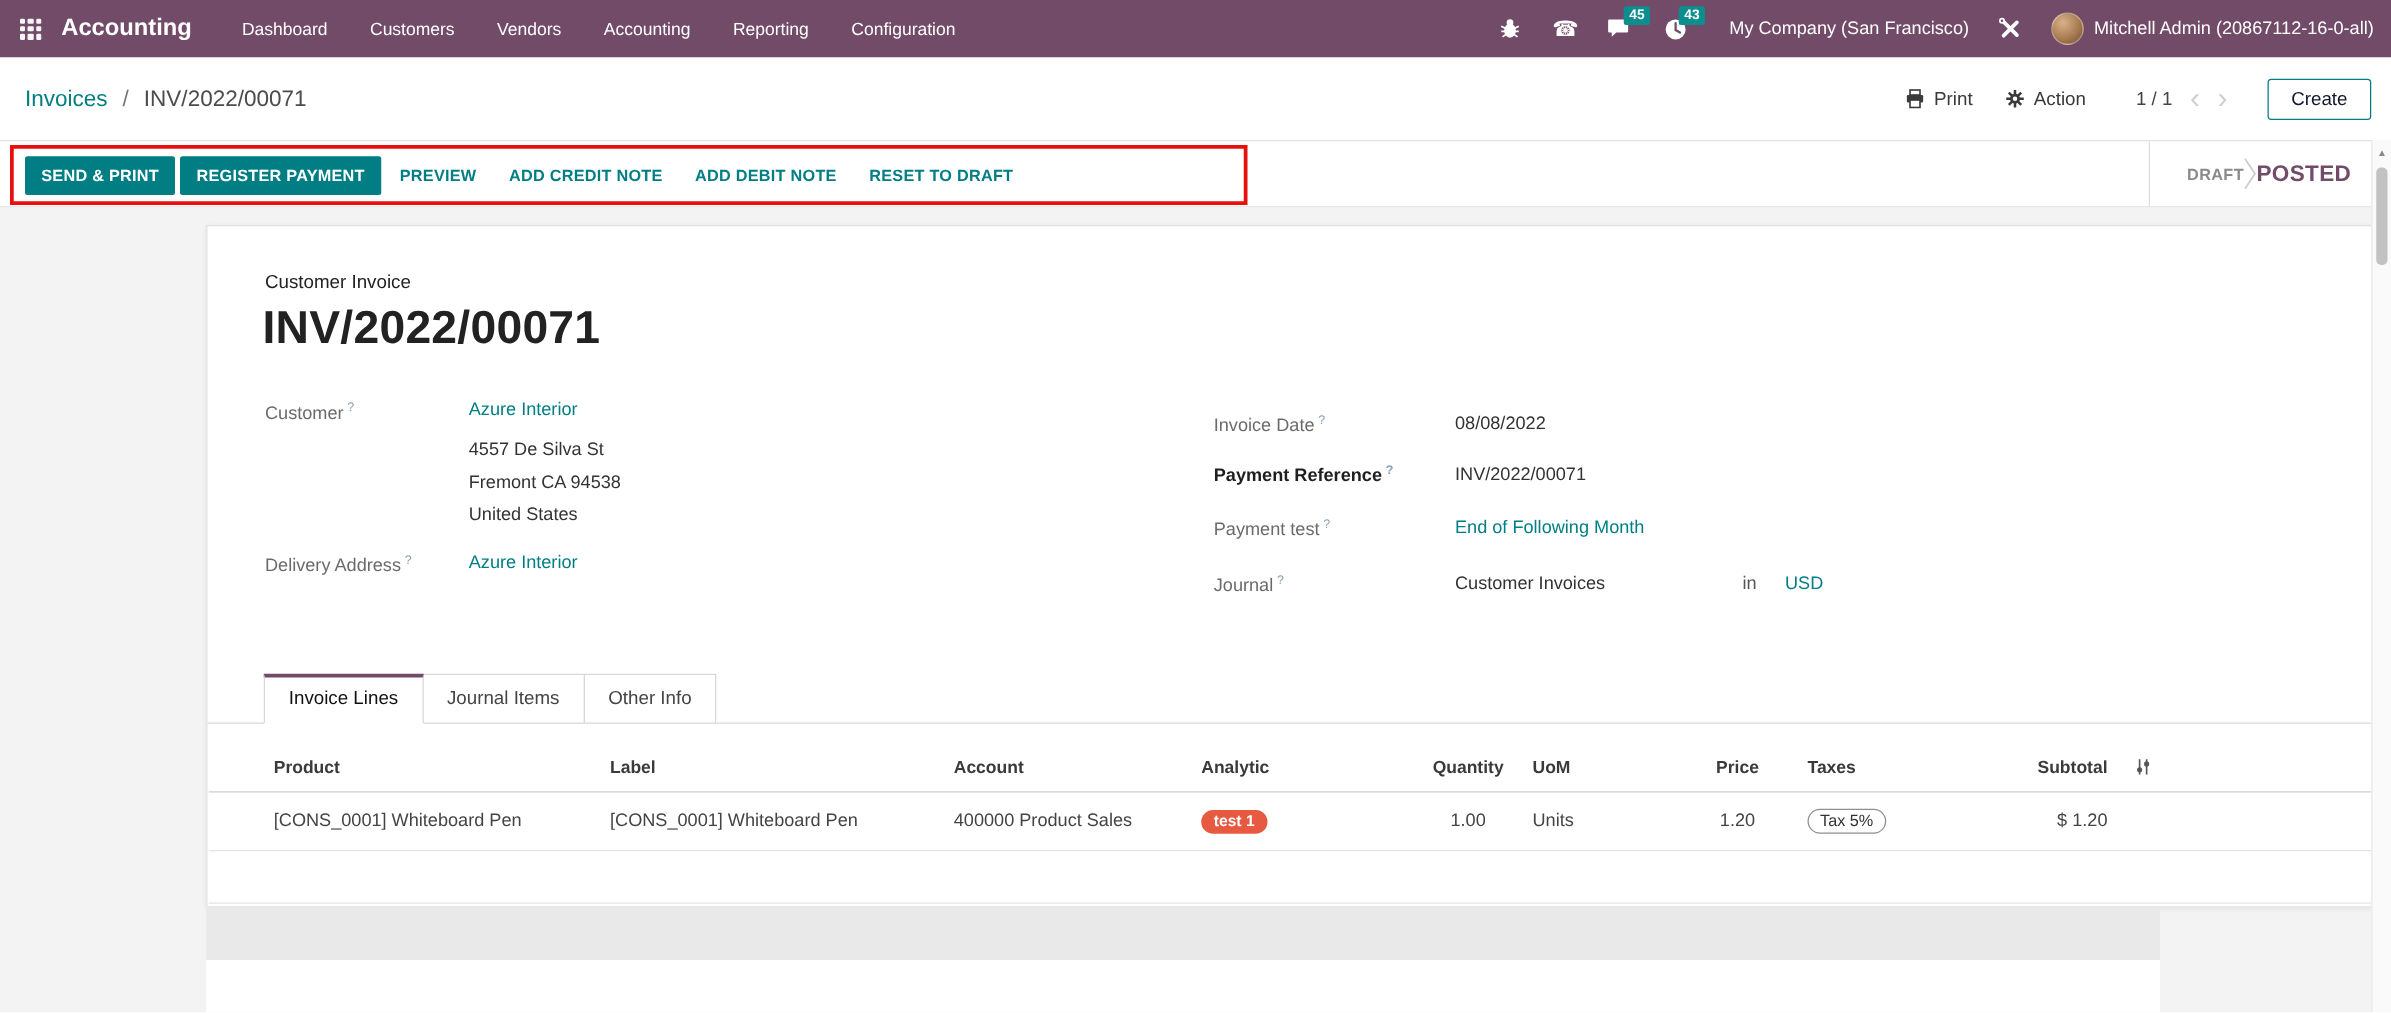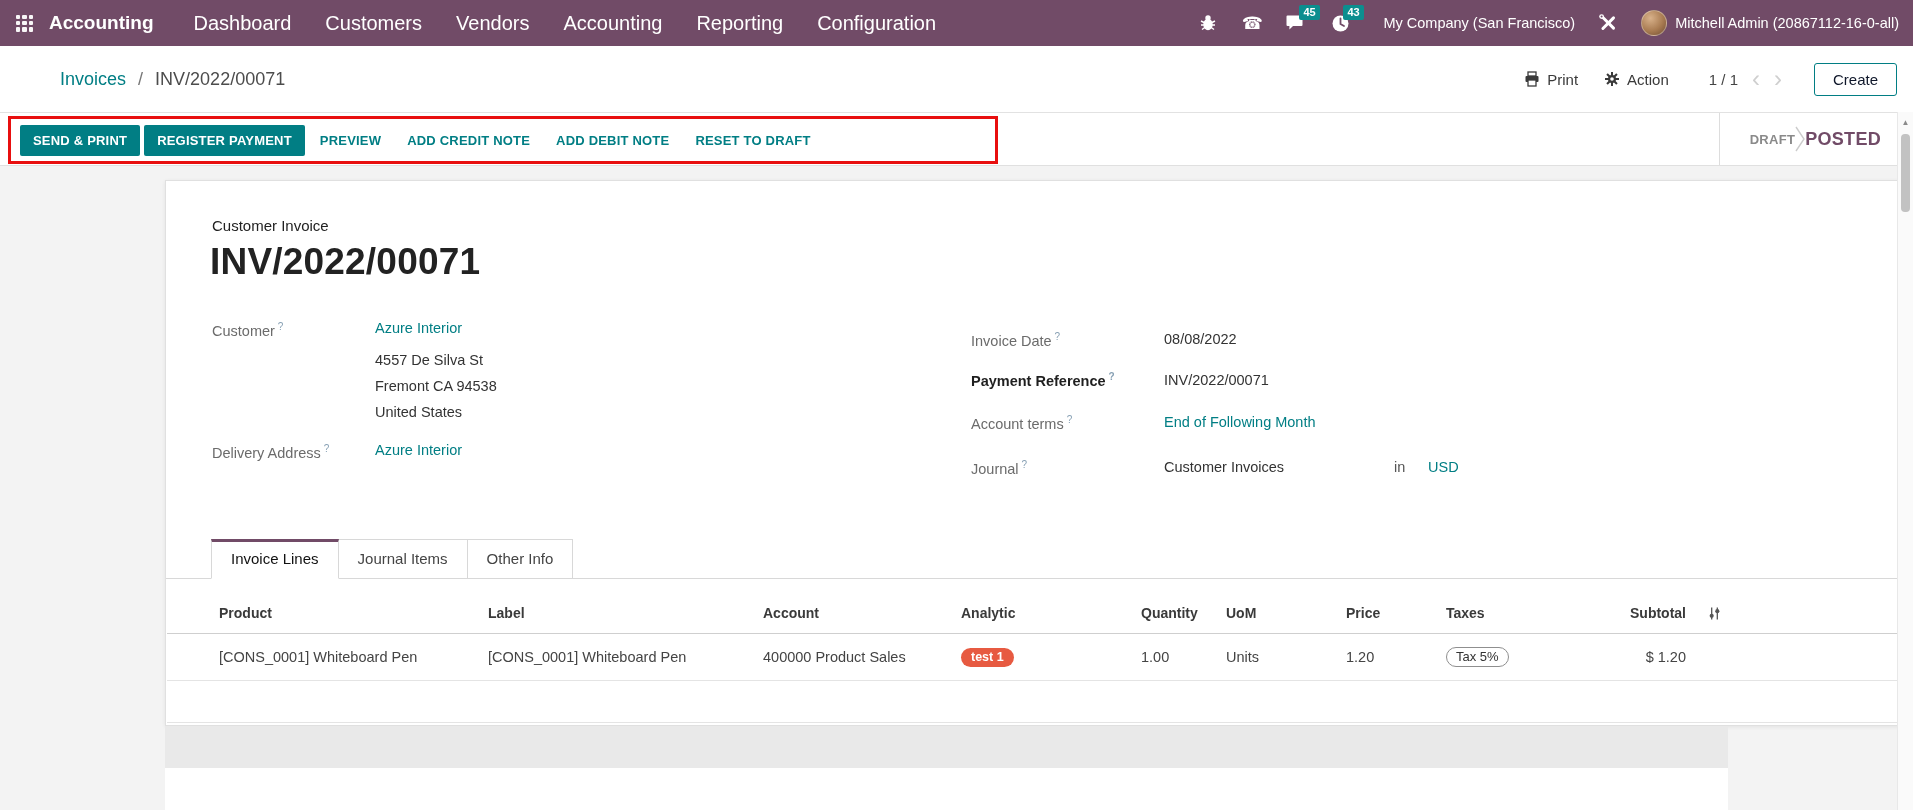"Dashboard" .nav-menu { font-size: 20px -> 14px }
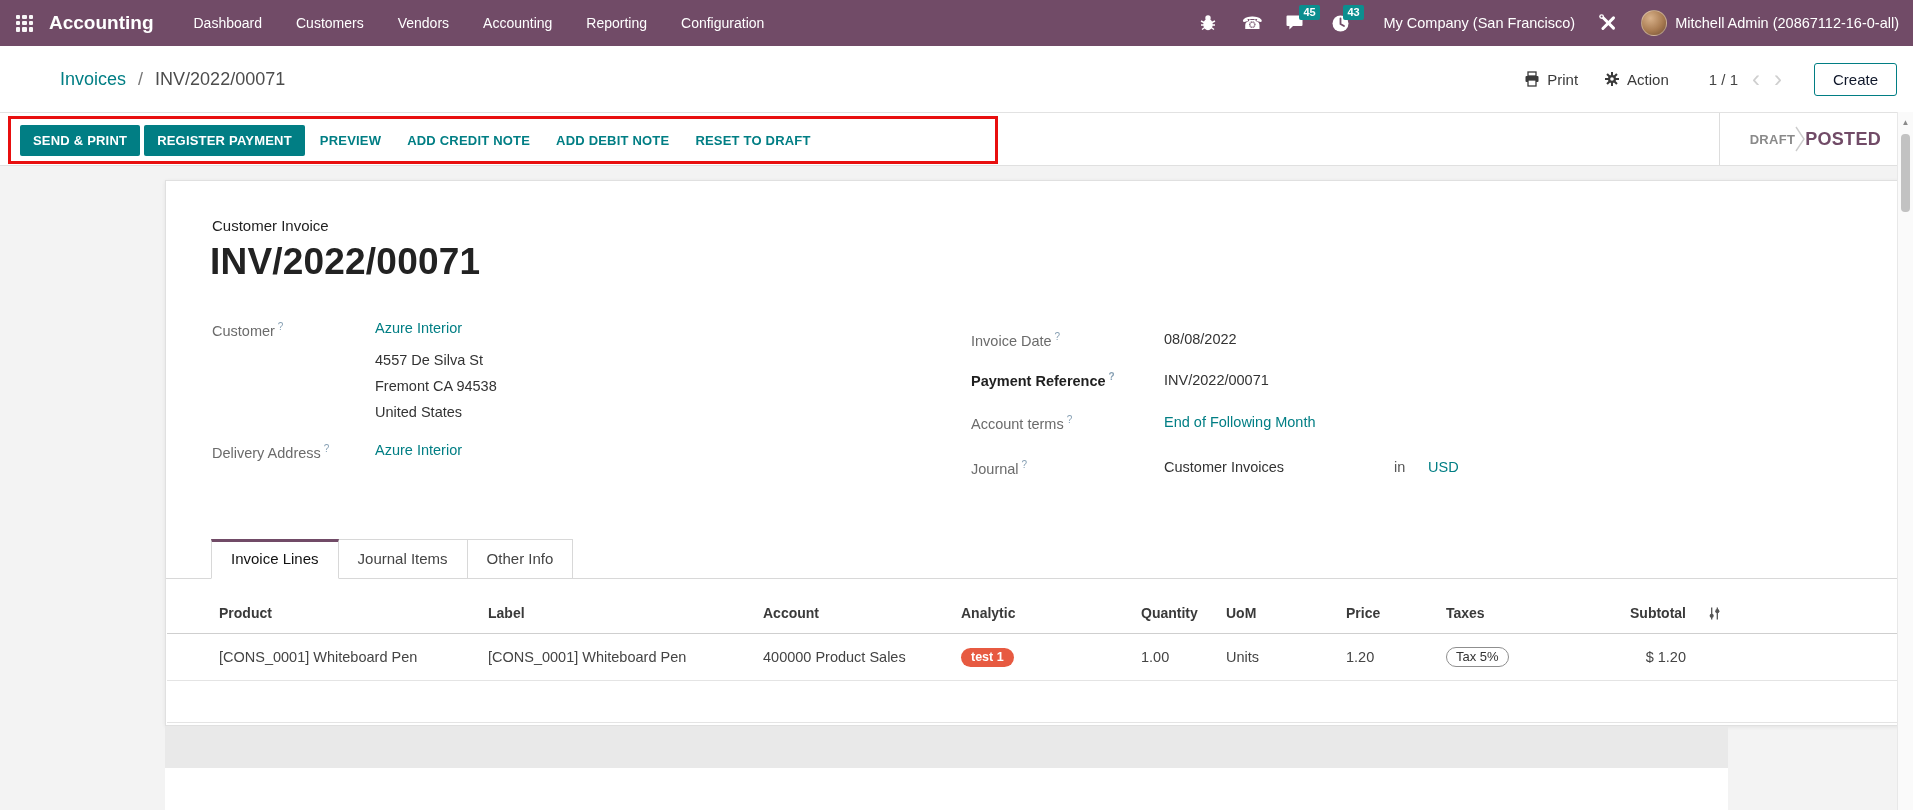"Invoices / INV/2022/00071" .breadcrumb { margin-left: 40px -> none }
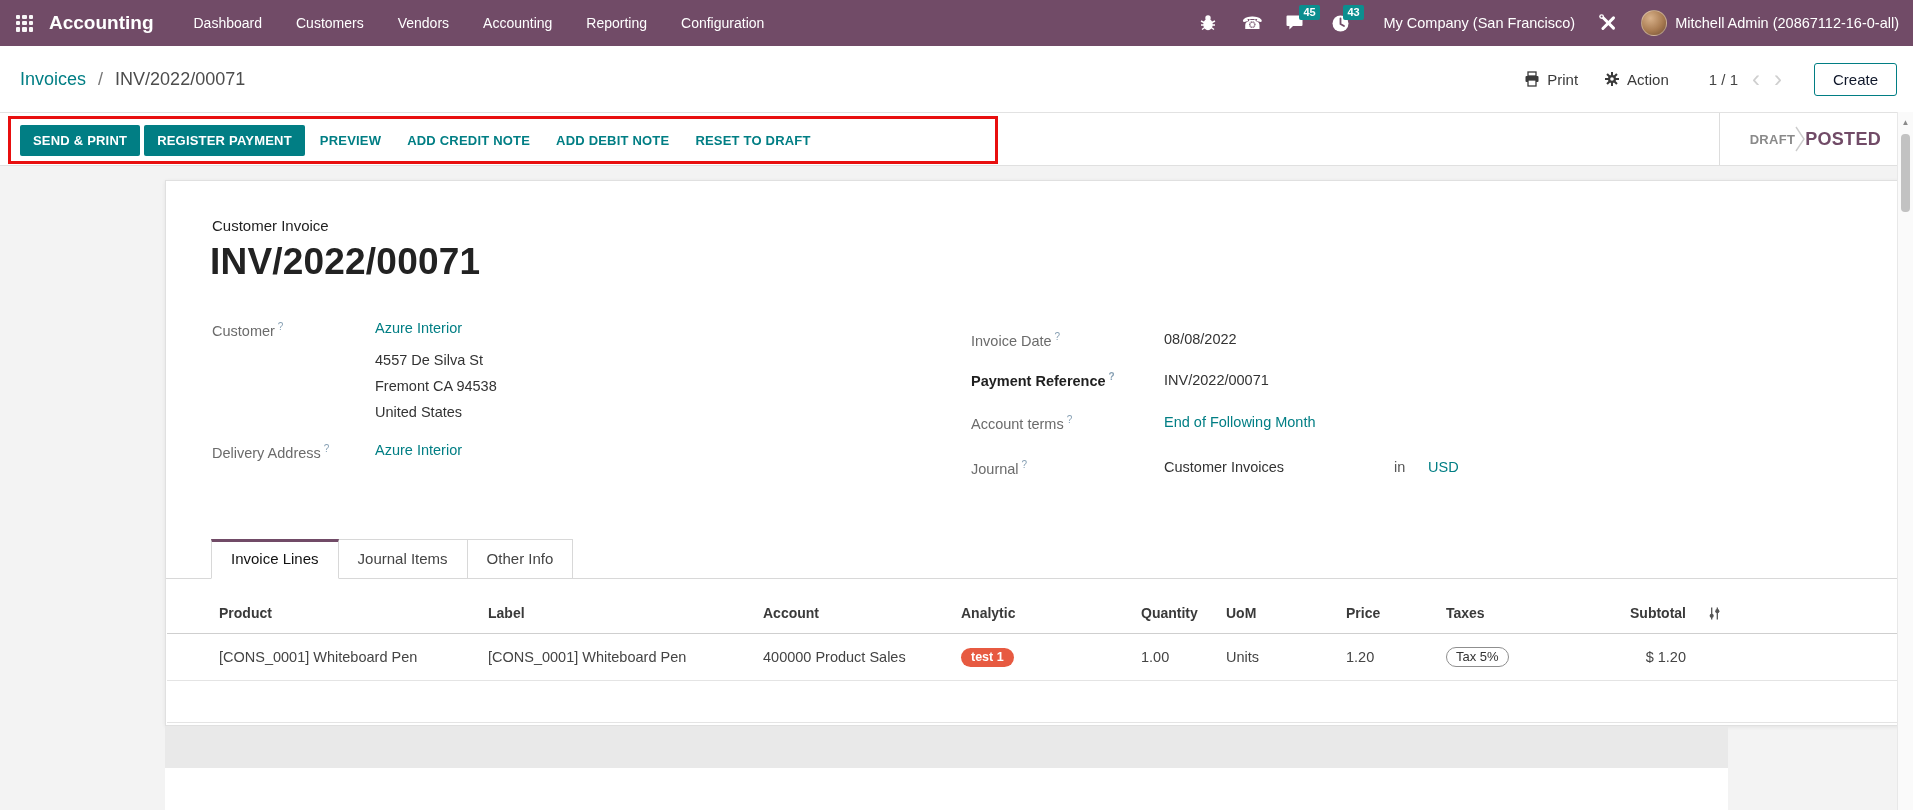"Account terms" span { text: Account terms -> Payment test }
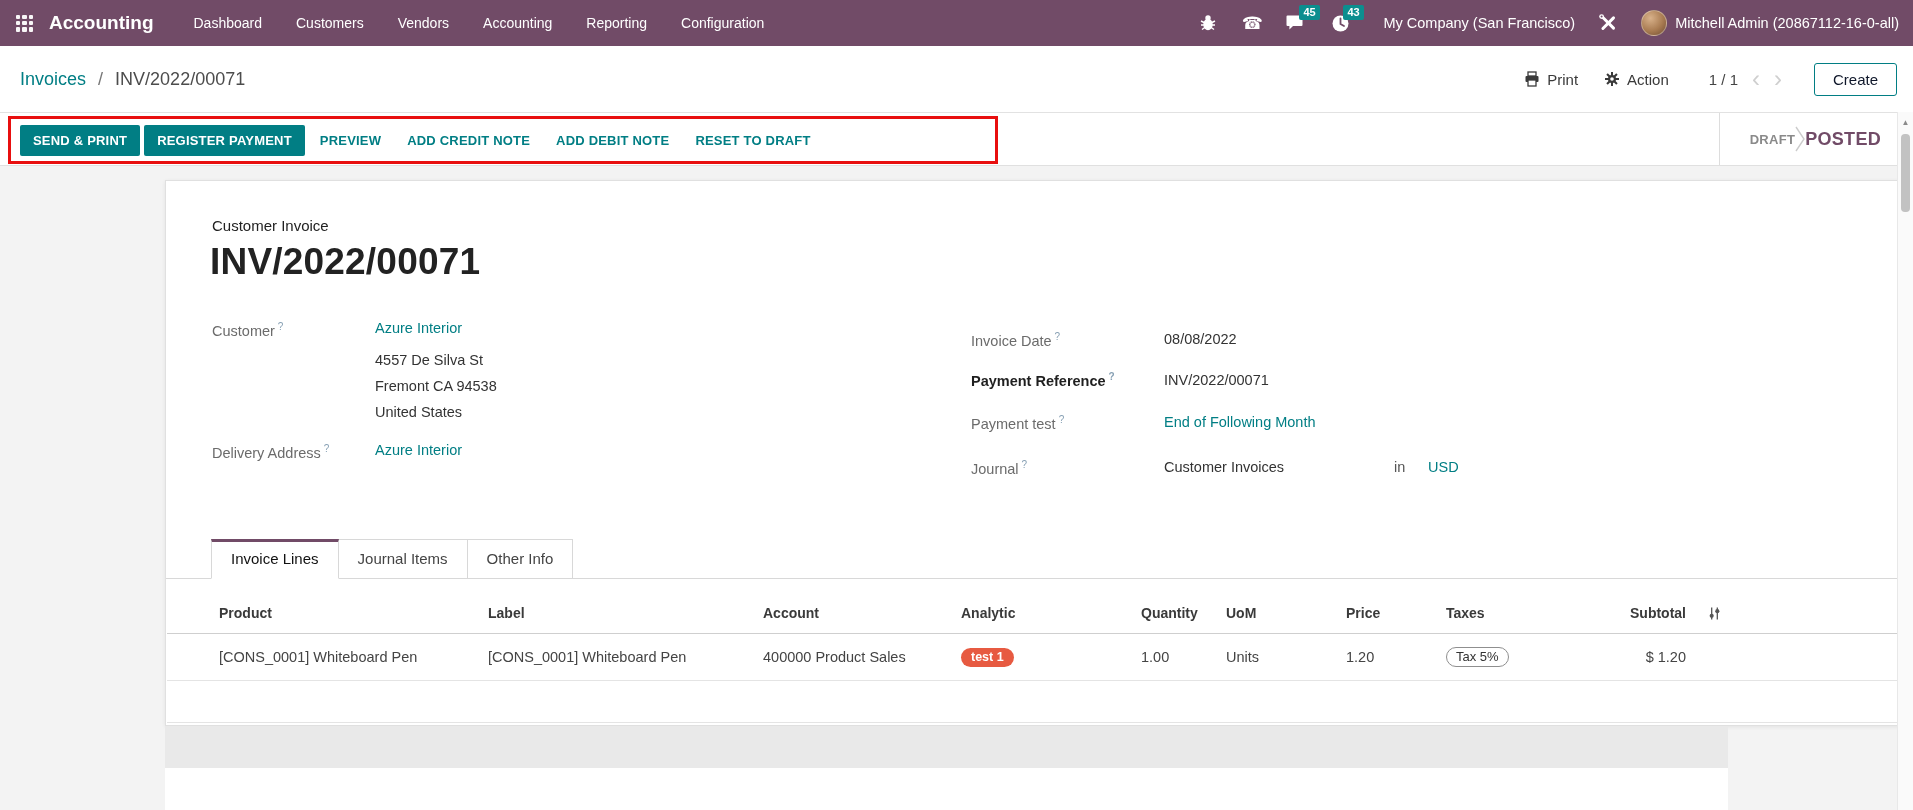"Quantity" .c-right { text-align: left -> center }
